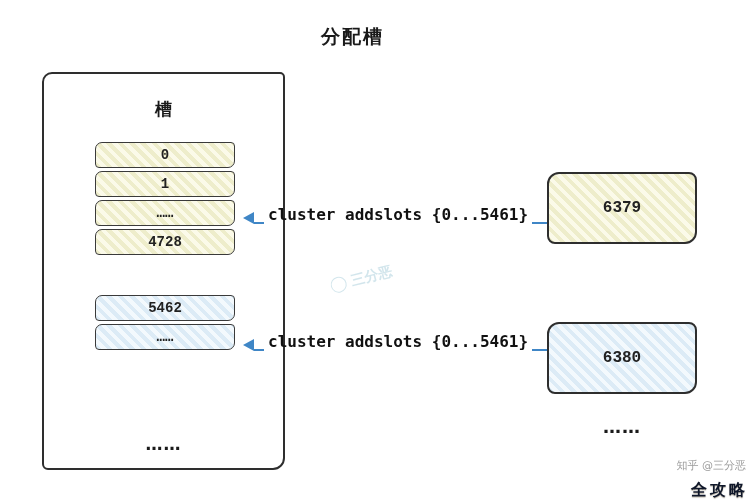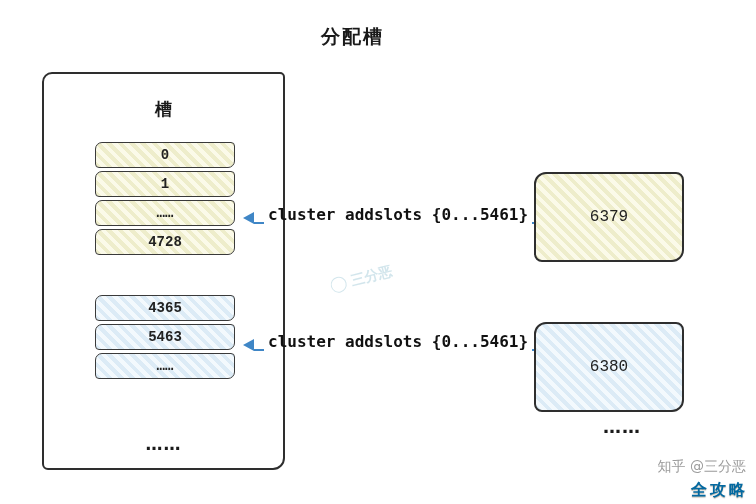"6379" .node { font-weight: normal -> bold; height: 90px -> 72px; left: 534px -> 547px }
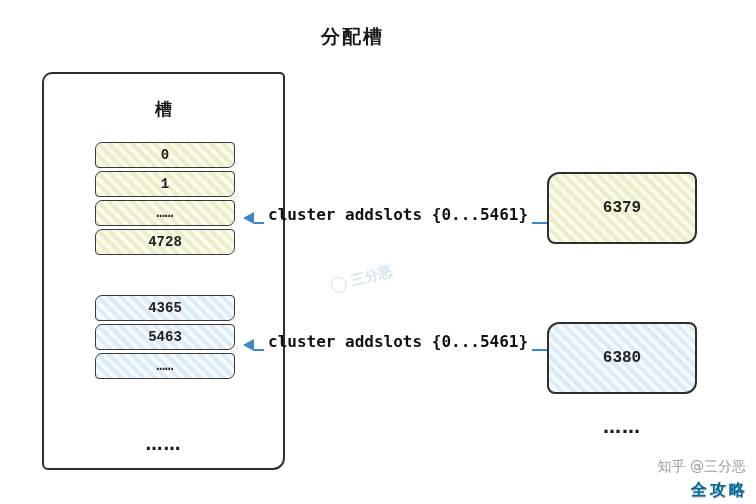"4365" div.slot-row { text: 4365 -> 5462 }
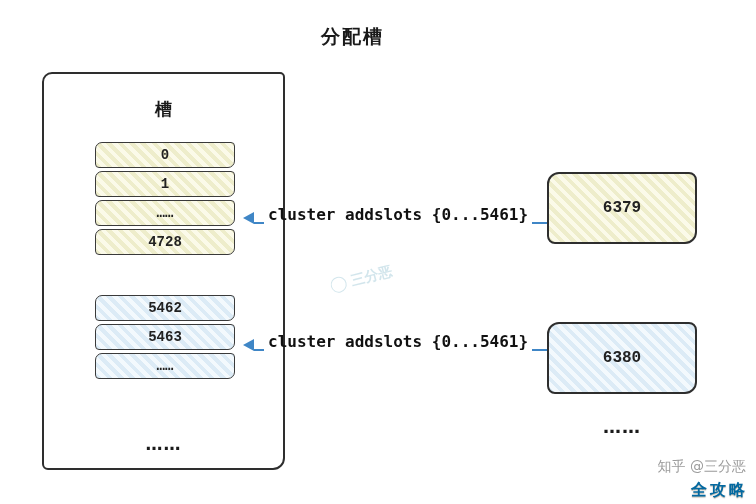"5463" div.slot-row { html: <div>5463</div> -> none }
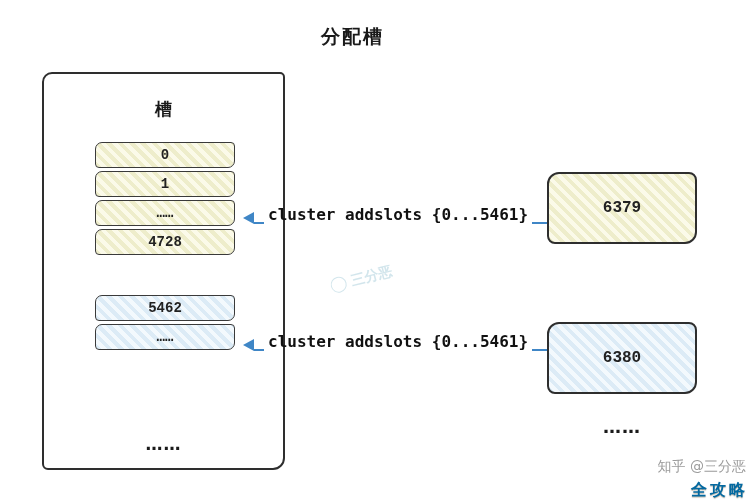"知乎 @三分恶" .watermark-zhihu { font-size: 14px -> 11px }
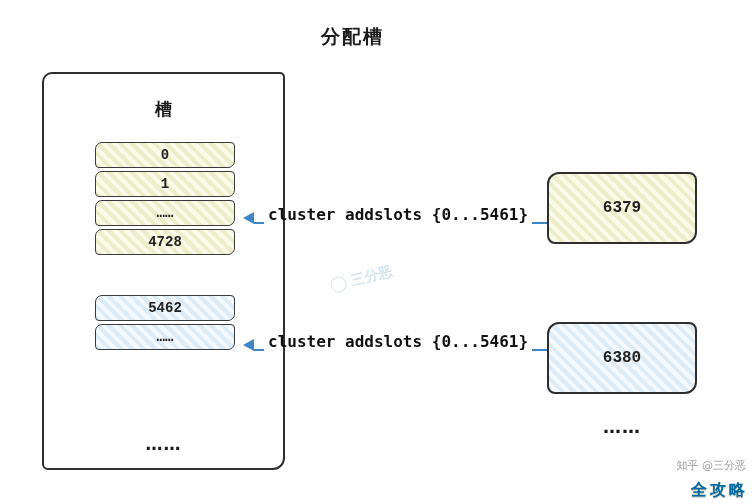"全攻略" .watermark-corner { color: #0369a1 -> #0f172a }
